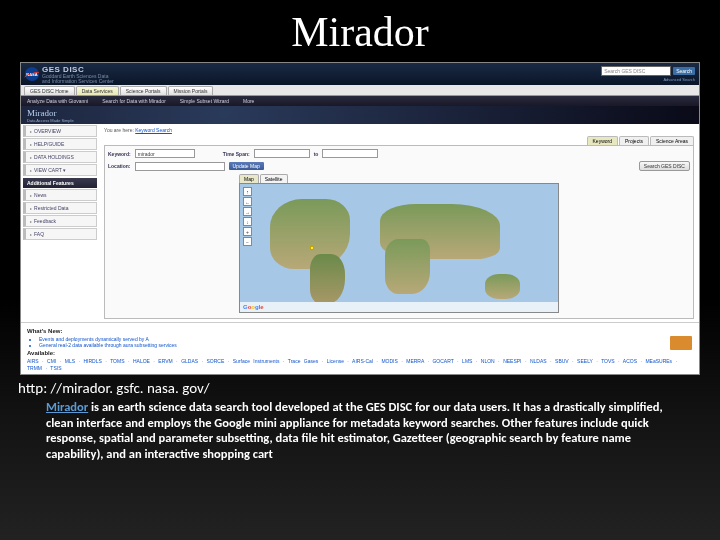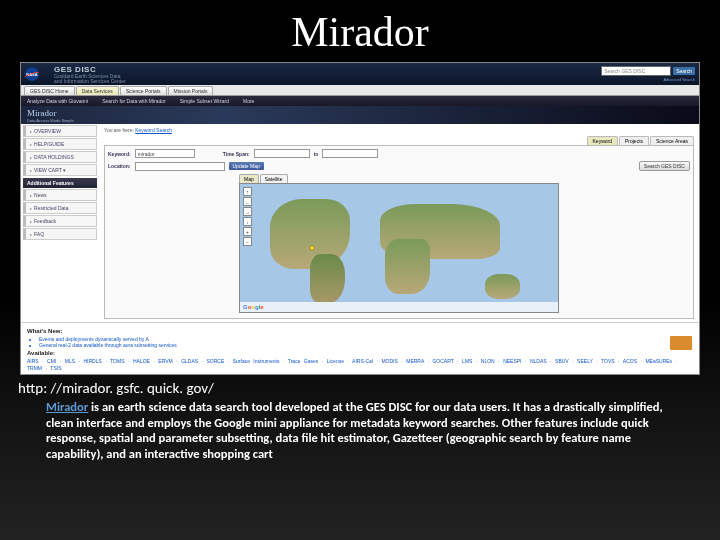"GES DISC" .hdr-left { gap: 15px -> 3px }
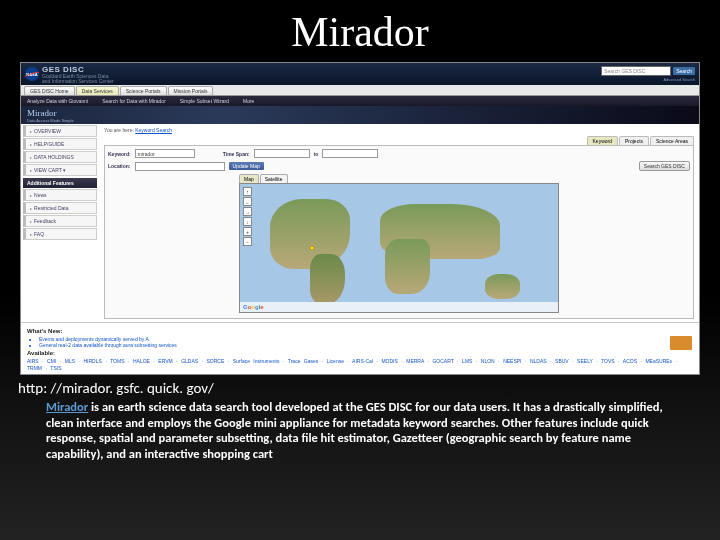"http: //mirador. gsfc. quick. gov/" div.url { text: quick -> nasa }
